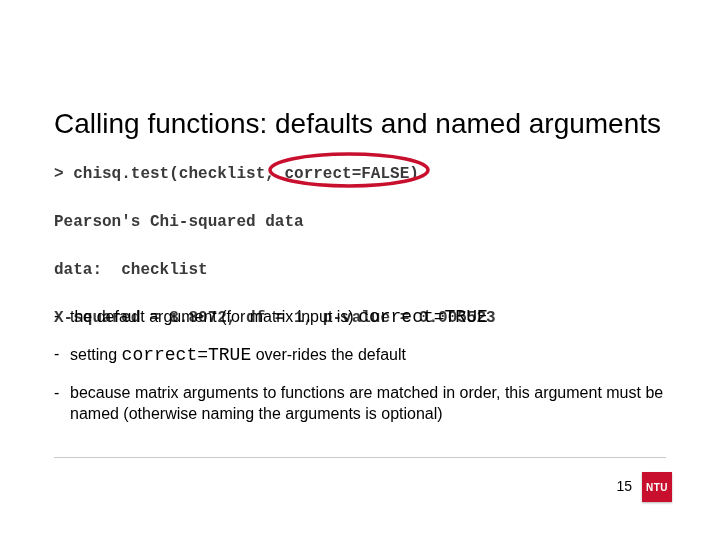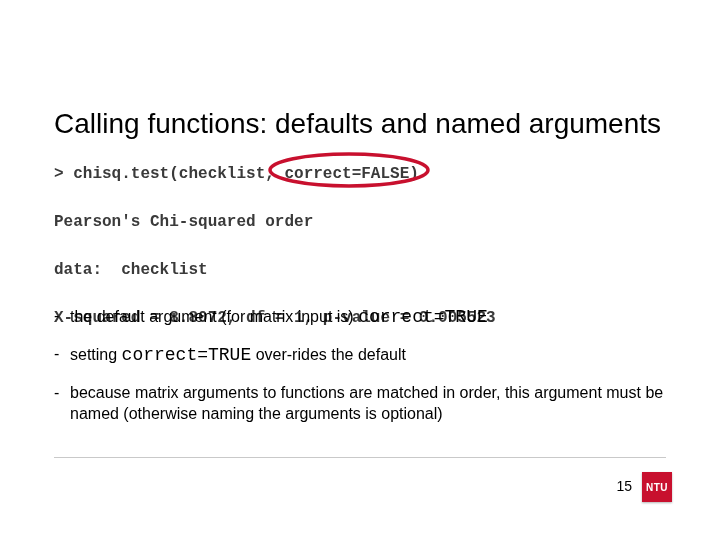"Pearson's Chi-squared order" div.line { text: order -> data }
